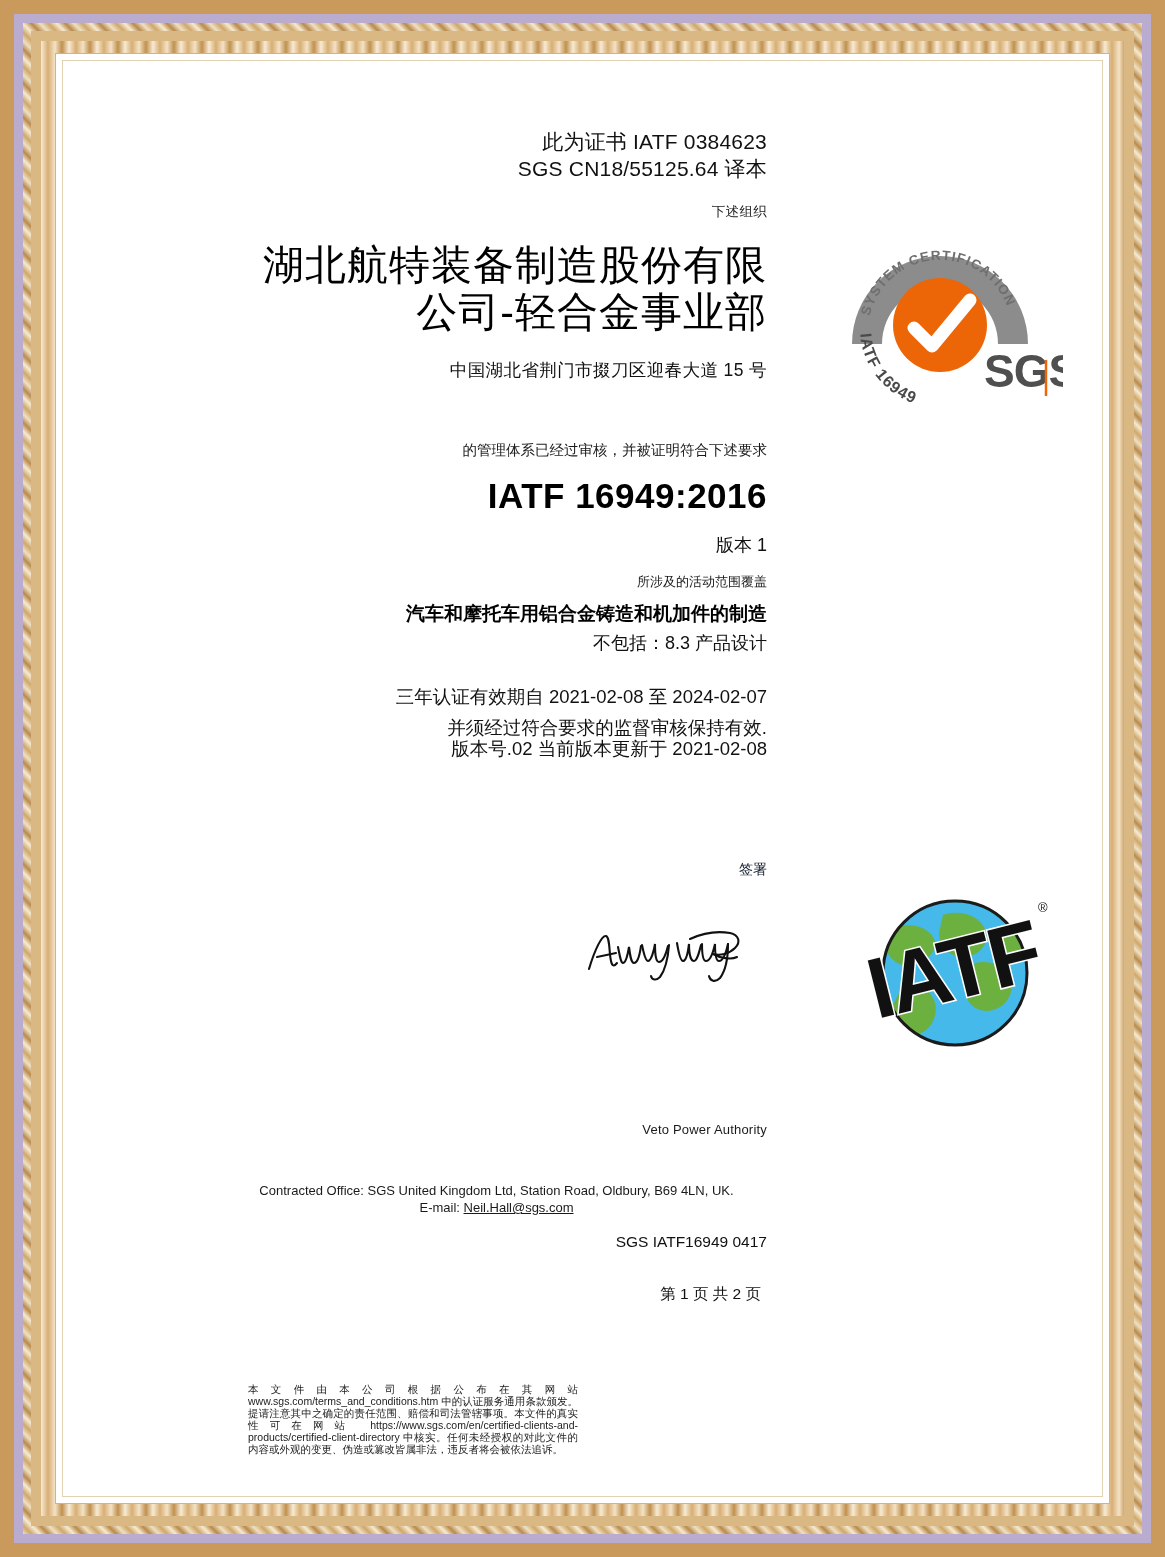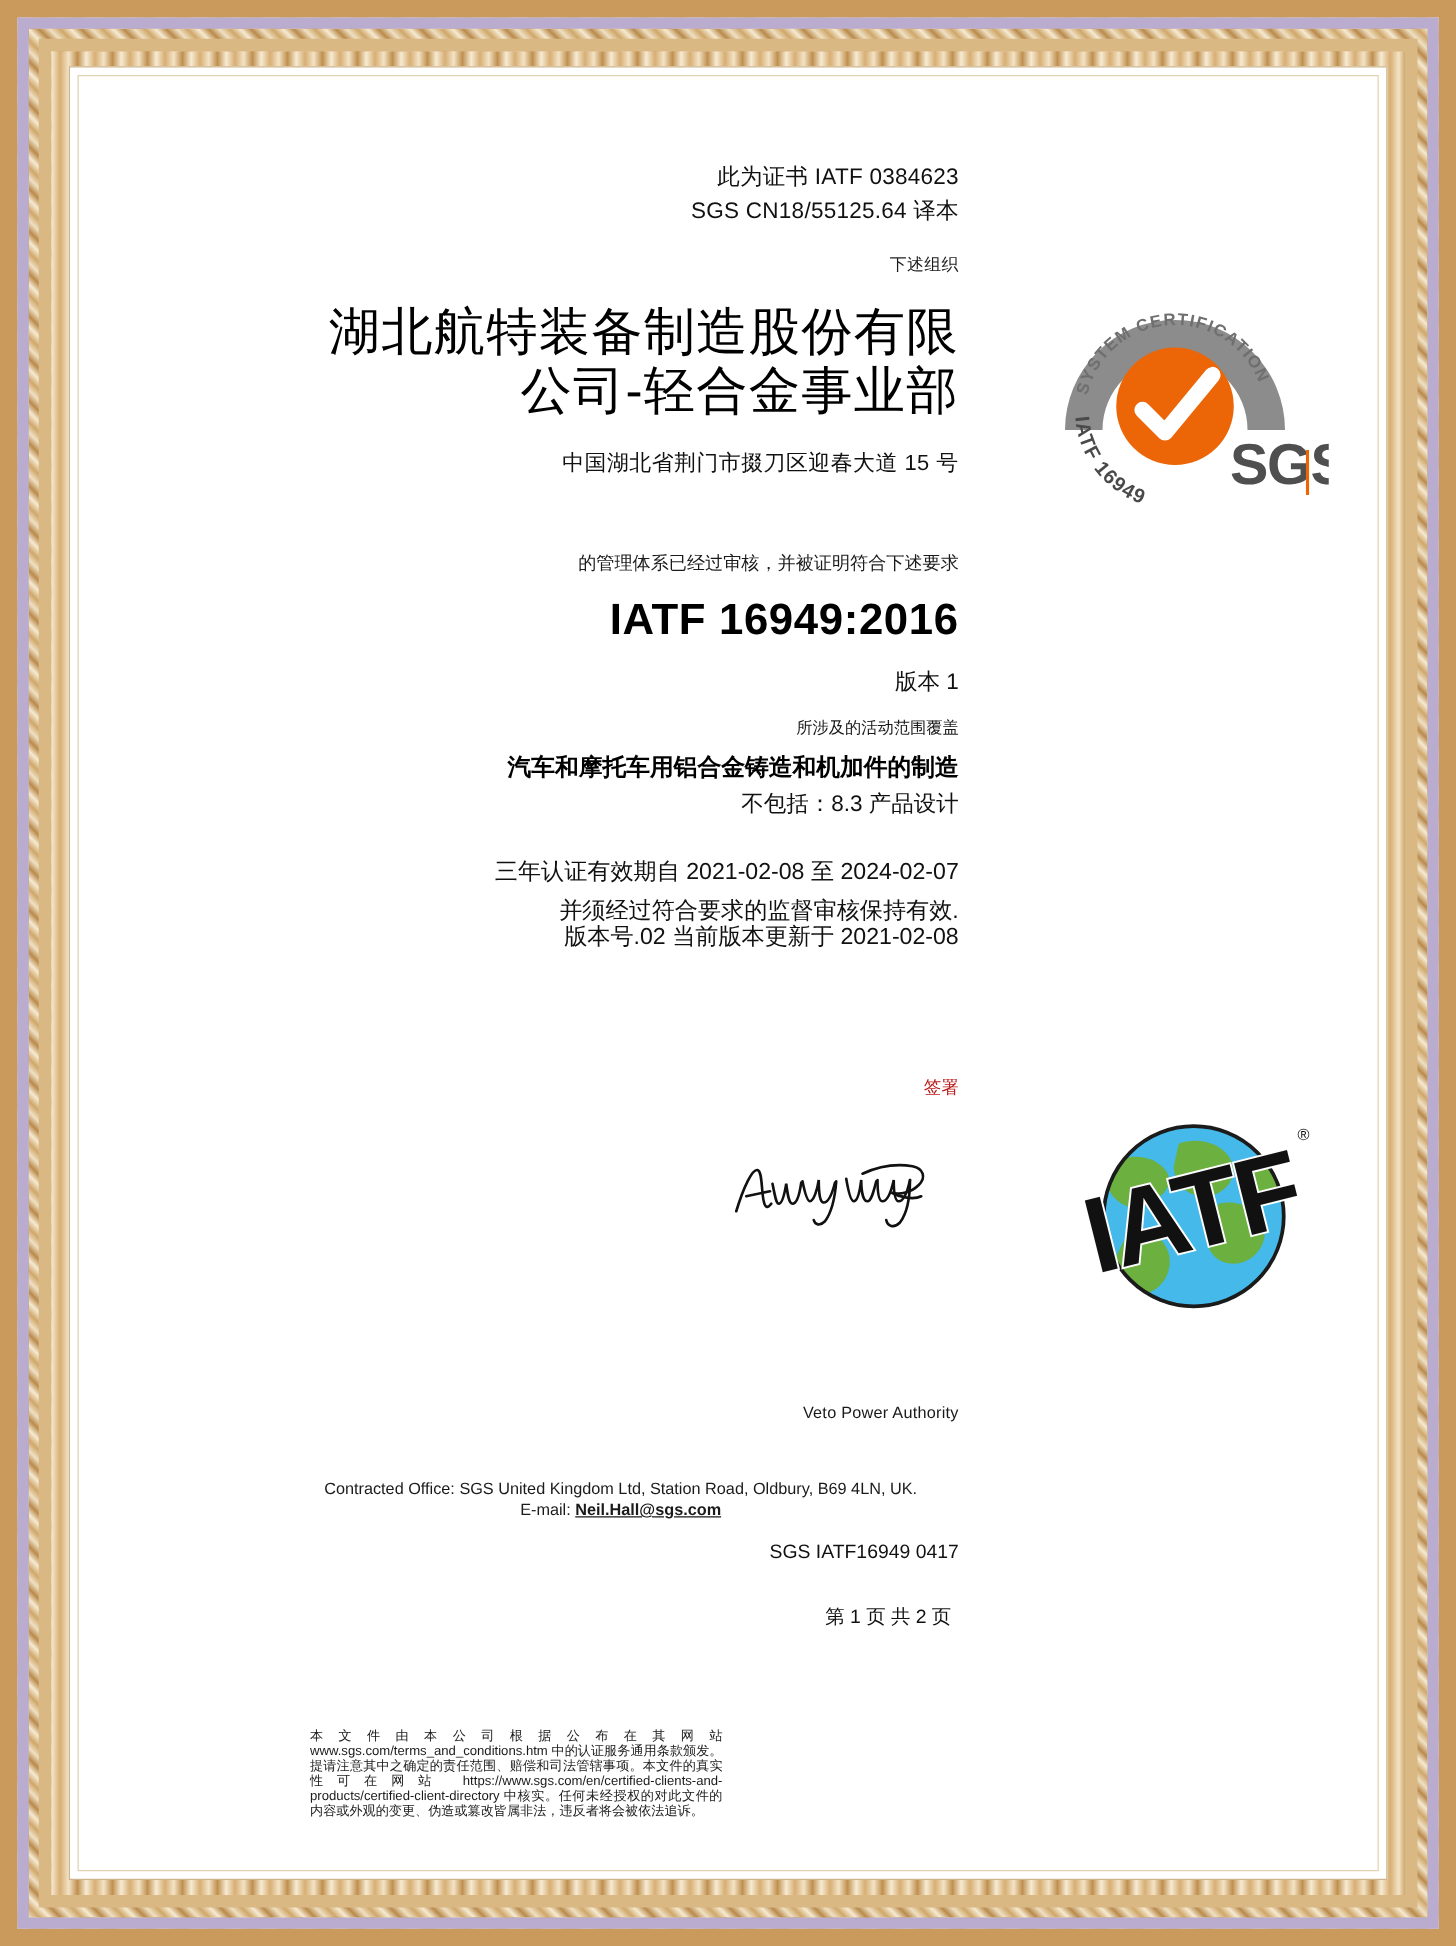"此为证书 IATF 0384623" .ref-line { font-size: 18px -> 21px }
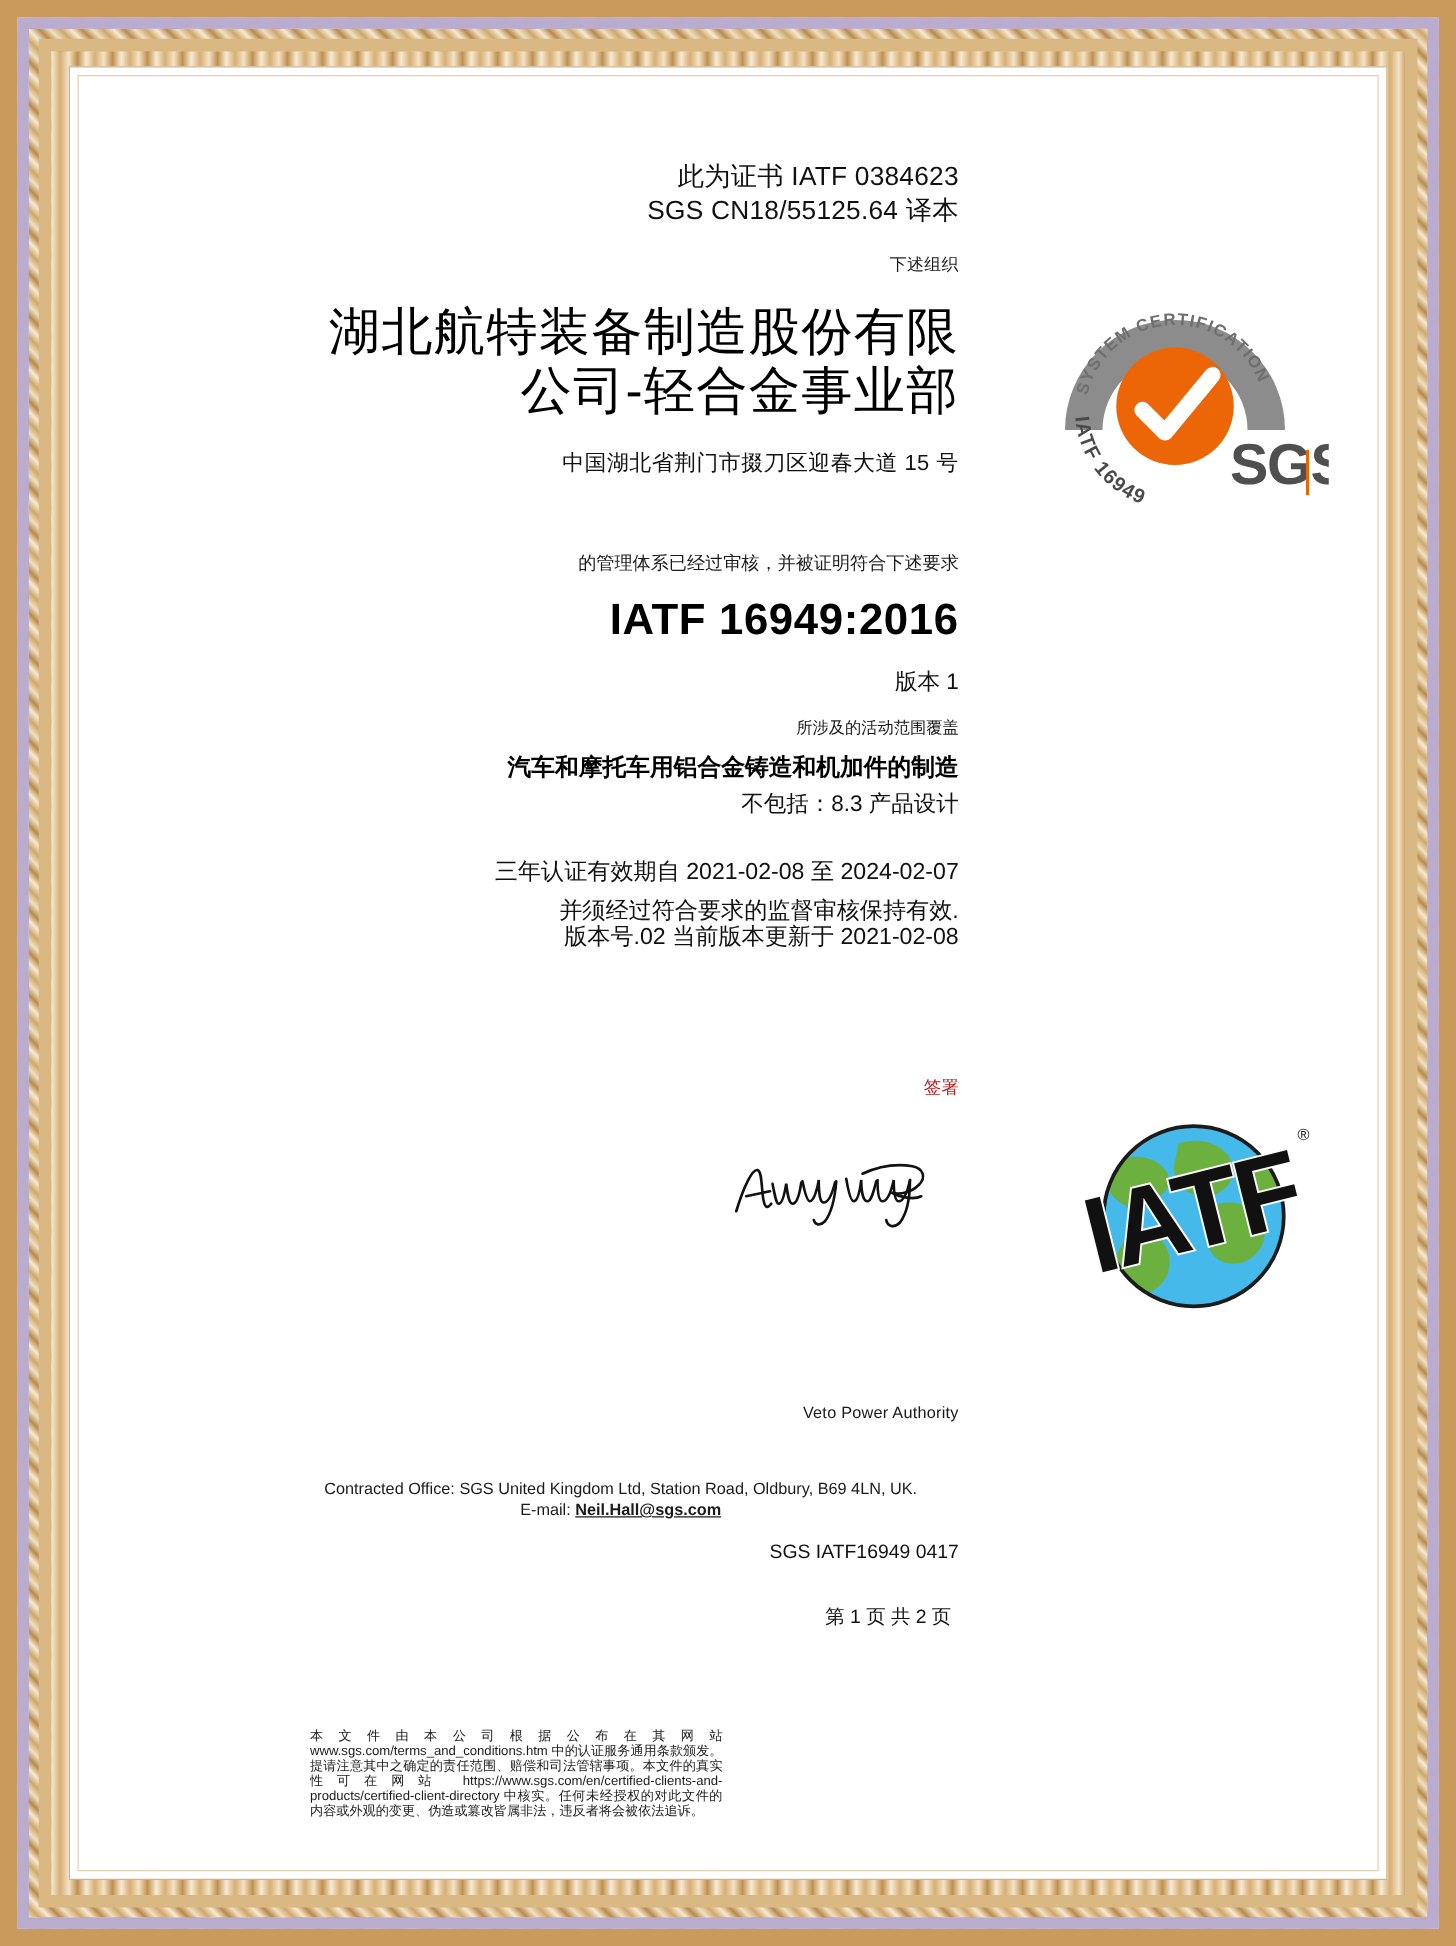"签署" .signed-label { color: #b91c1c -> #0f172a }
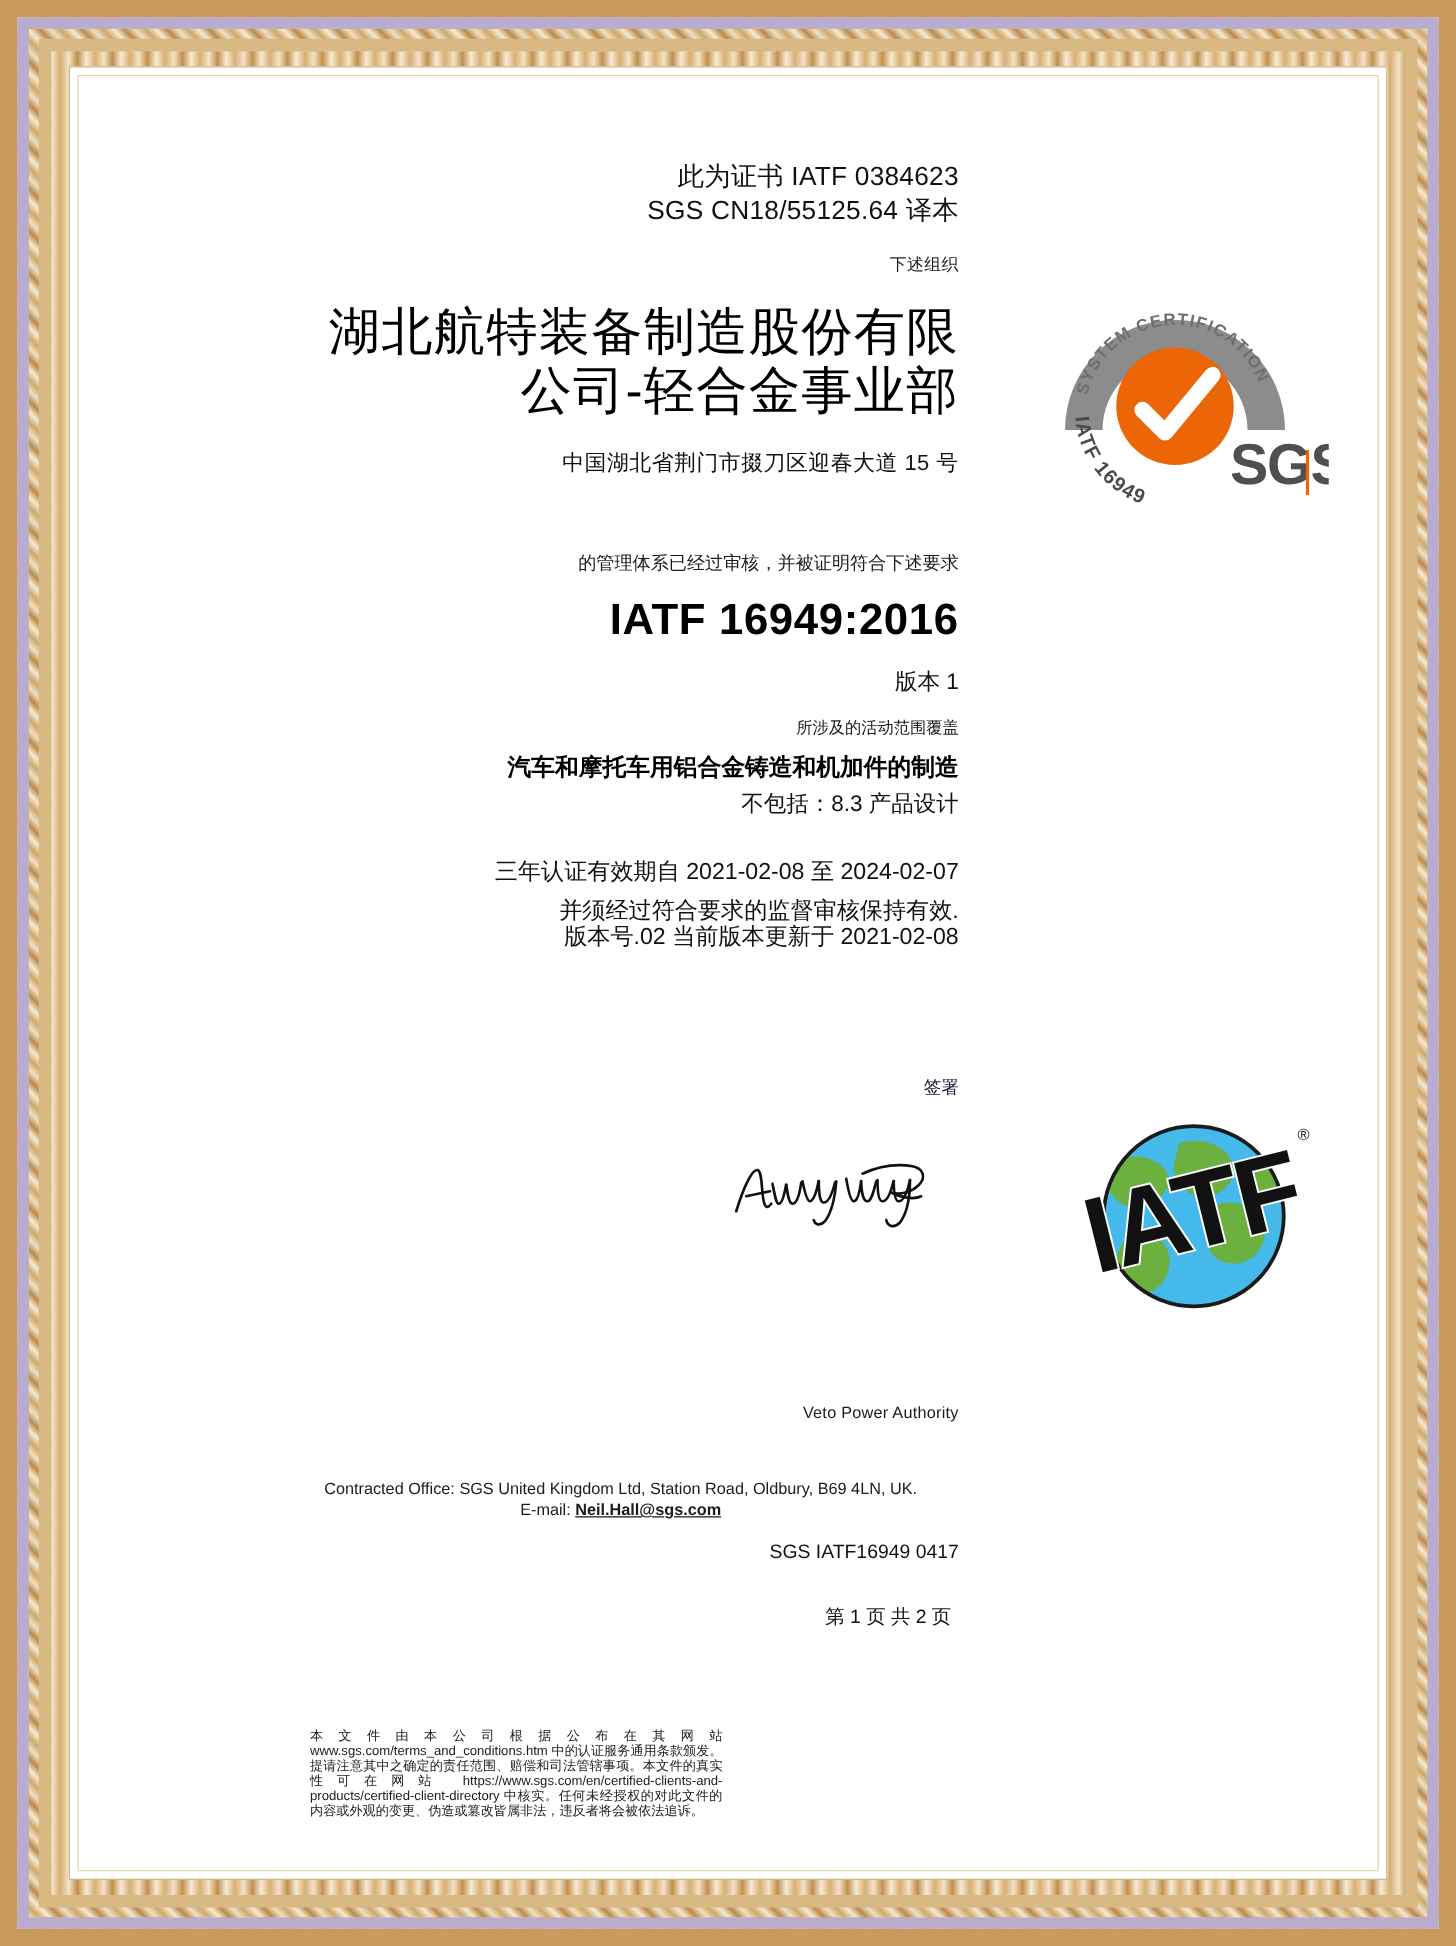"Neil.Hall@sgs.com" .office a { font-weight: bold -> none }
